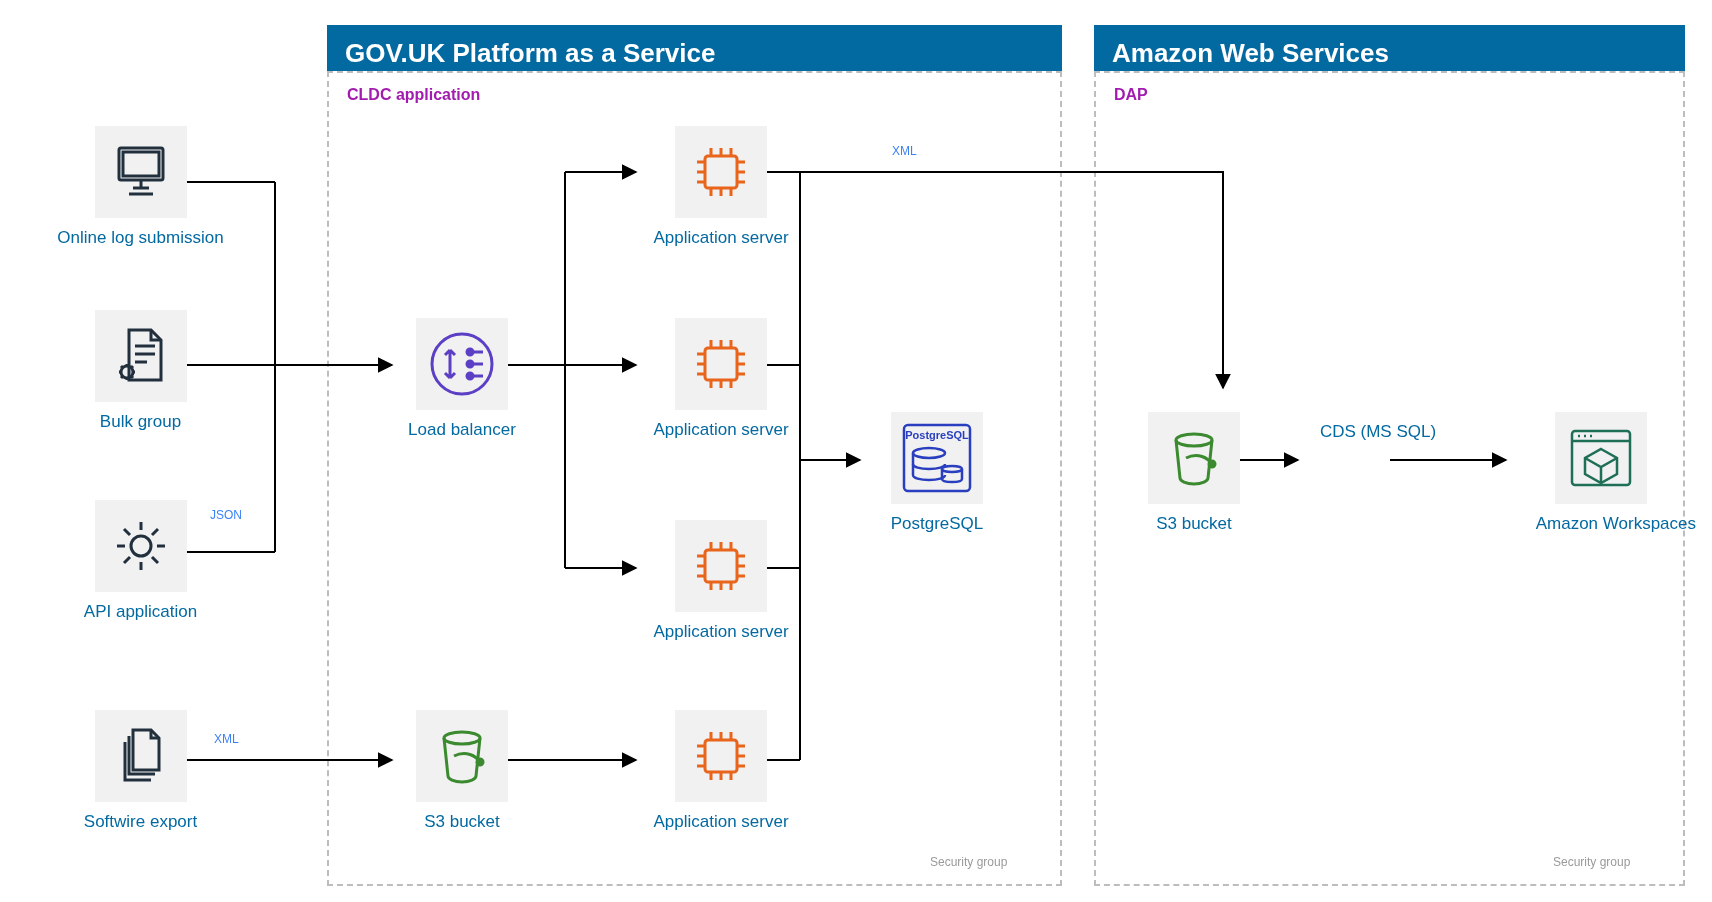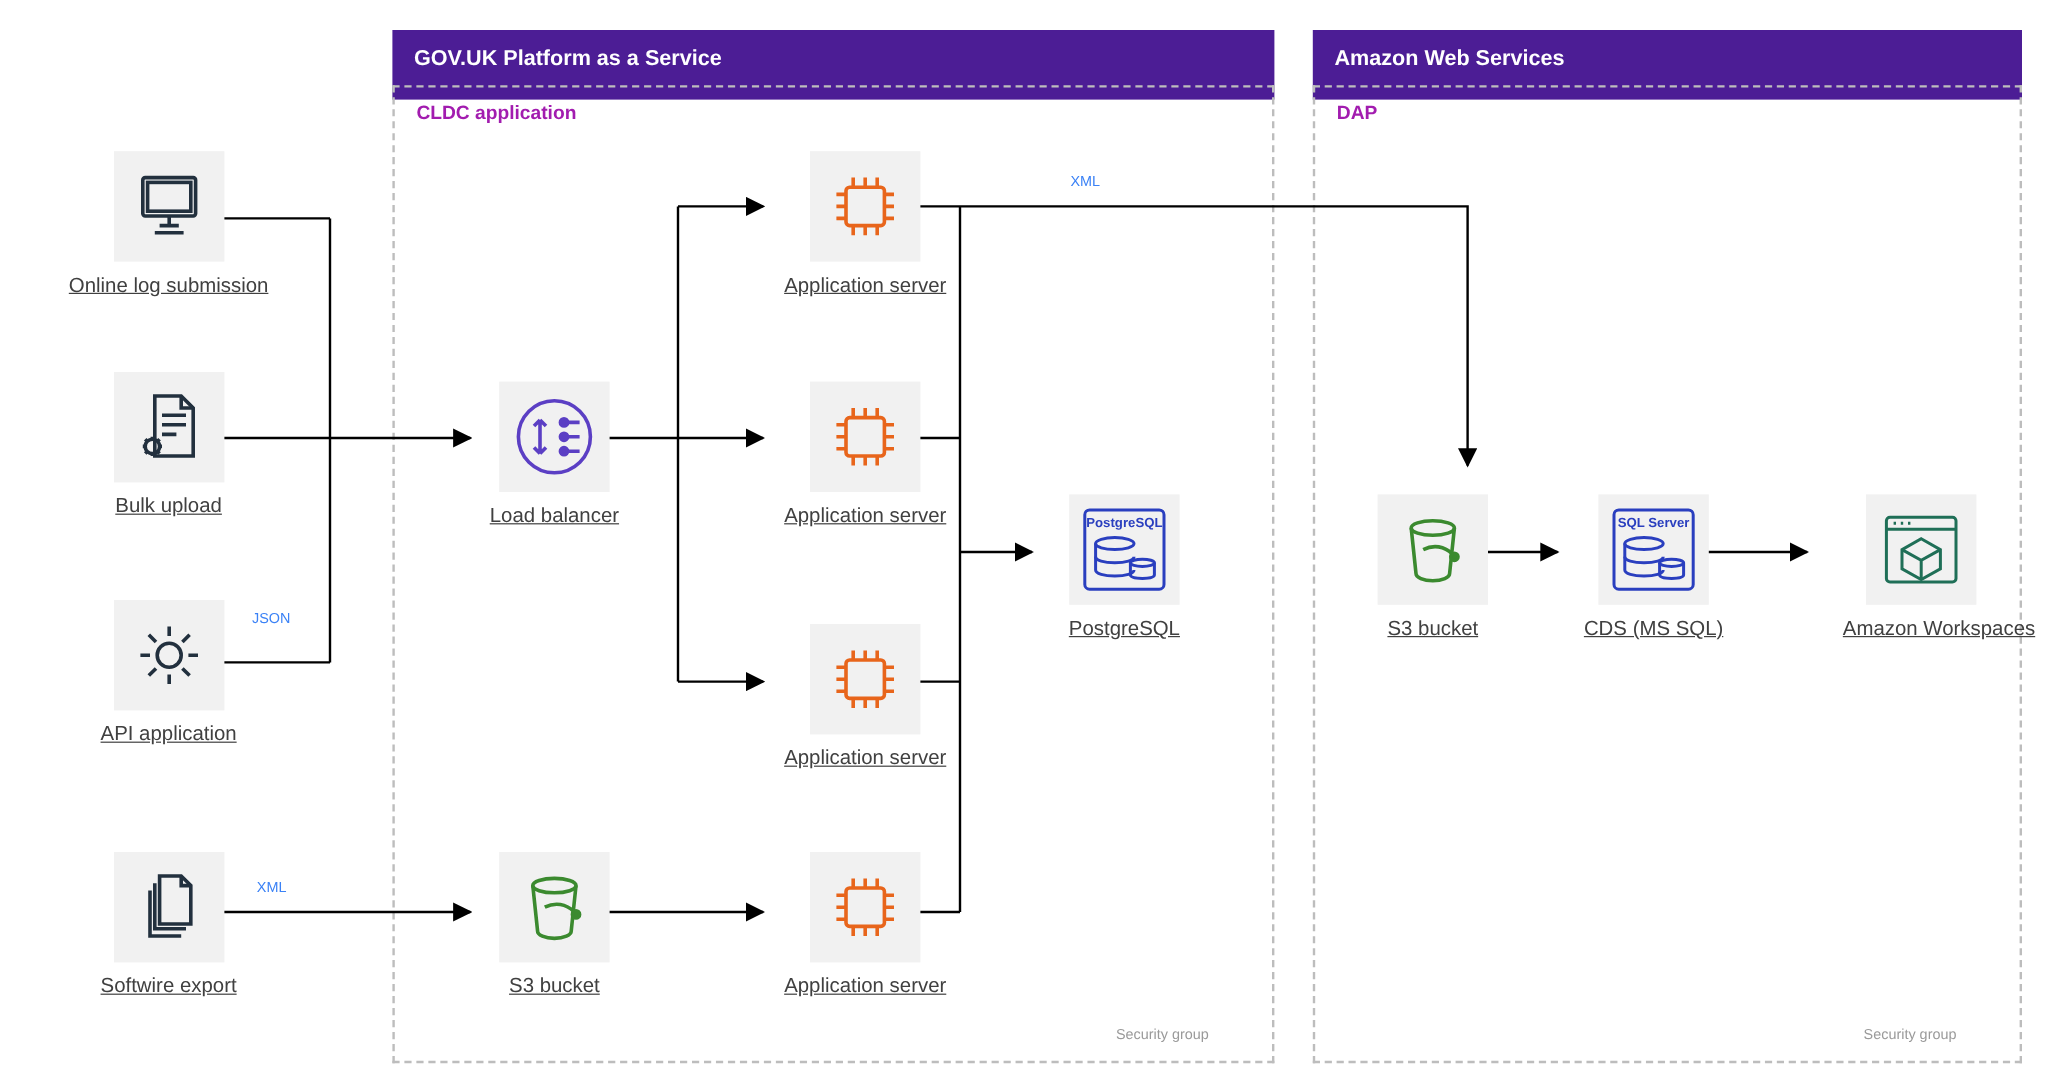"GOV.UK Platform as a Service" .region-header { background: #4c1d95 -> #0369a1; font-size: 18px -> 26px; height: 58px -> 46px }
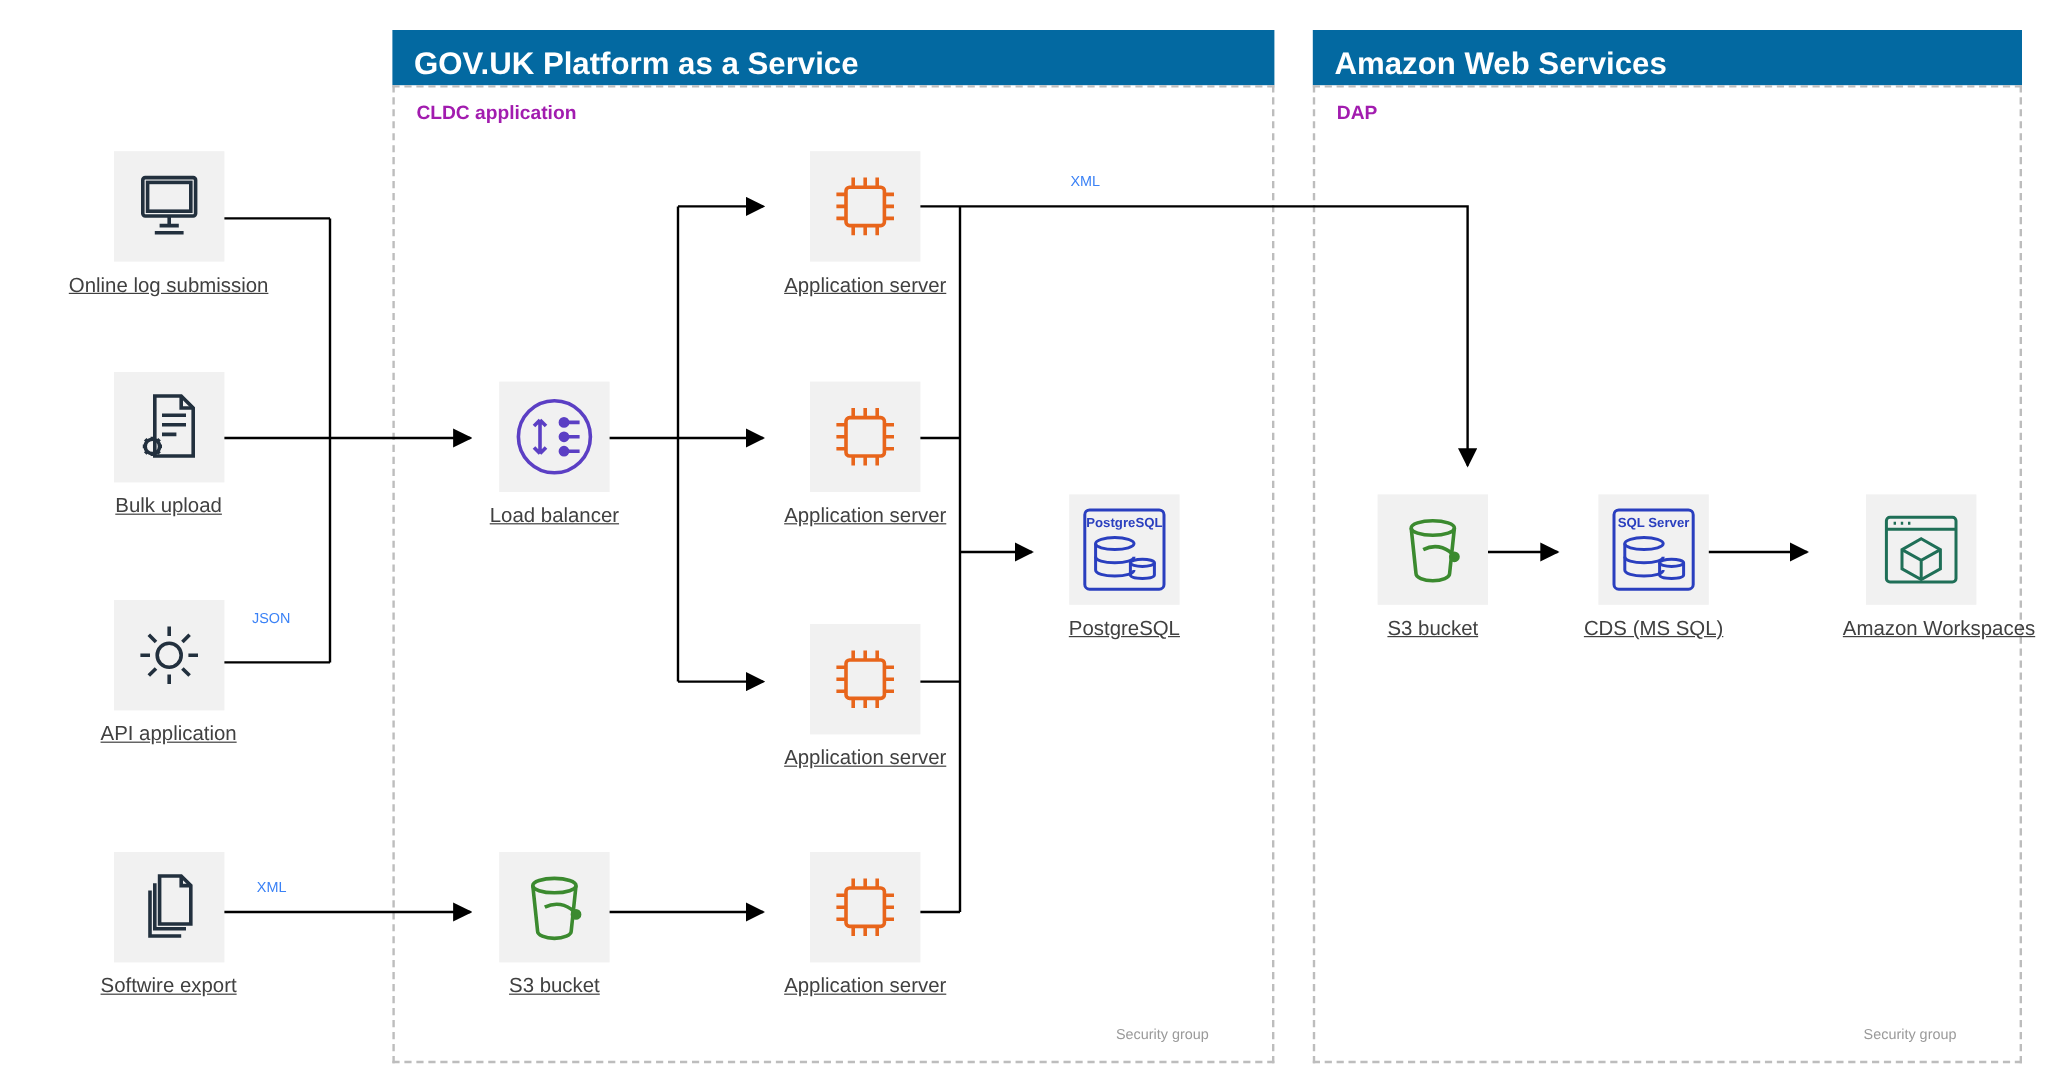"Online log submission" .node-label { color: #404040 -> #0369a1; text-decoration: underline -> none }
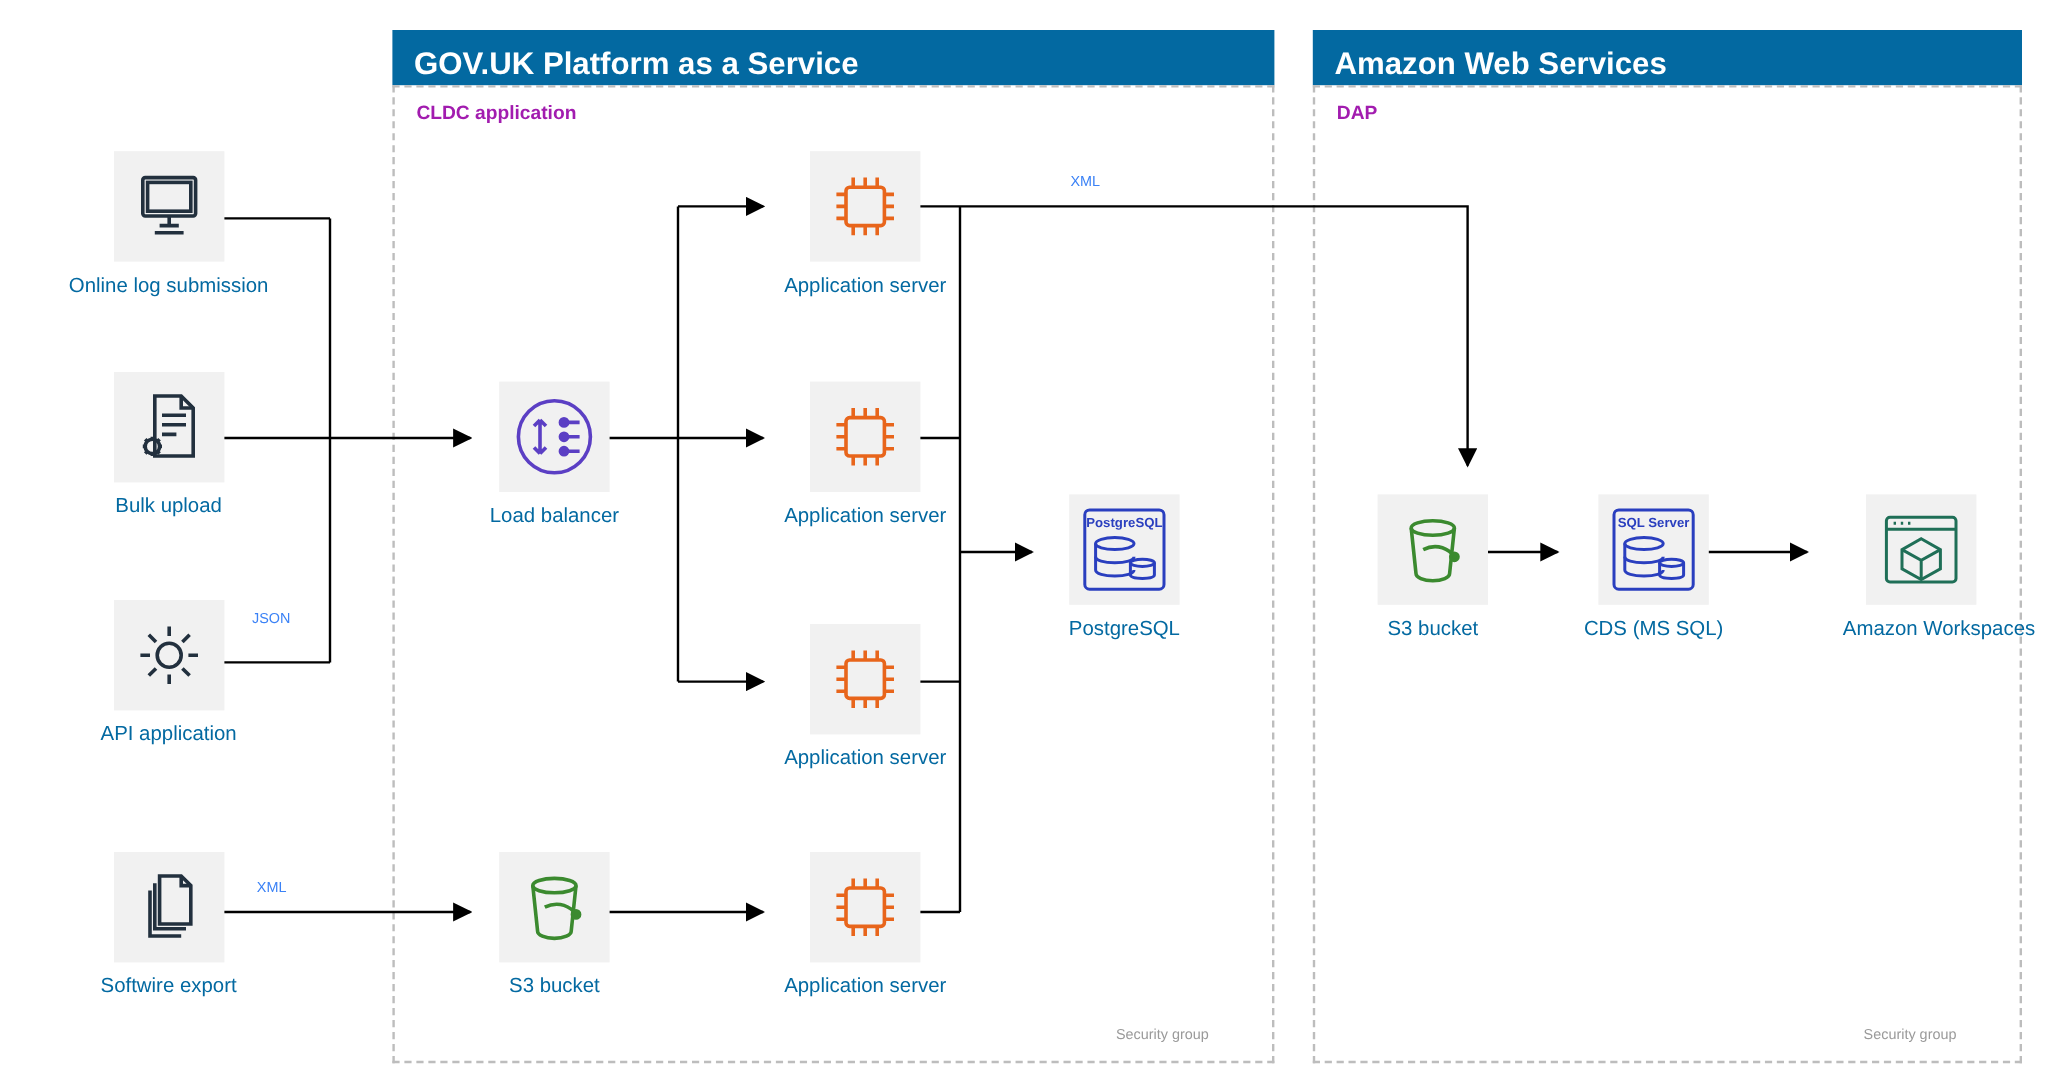"Bulk upload" div.node-label { text: upload -> group }
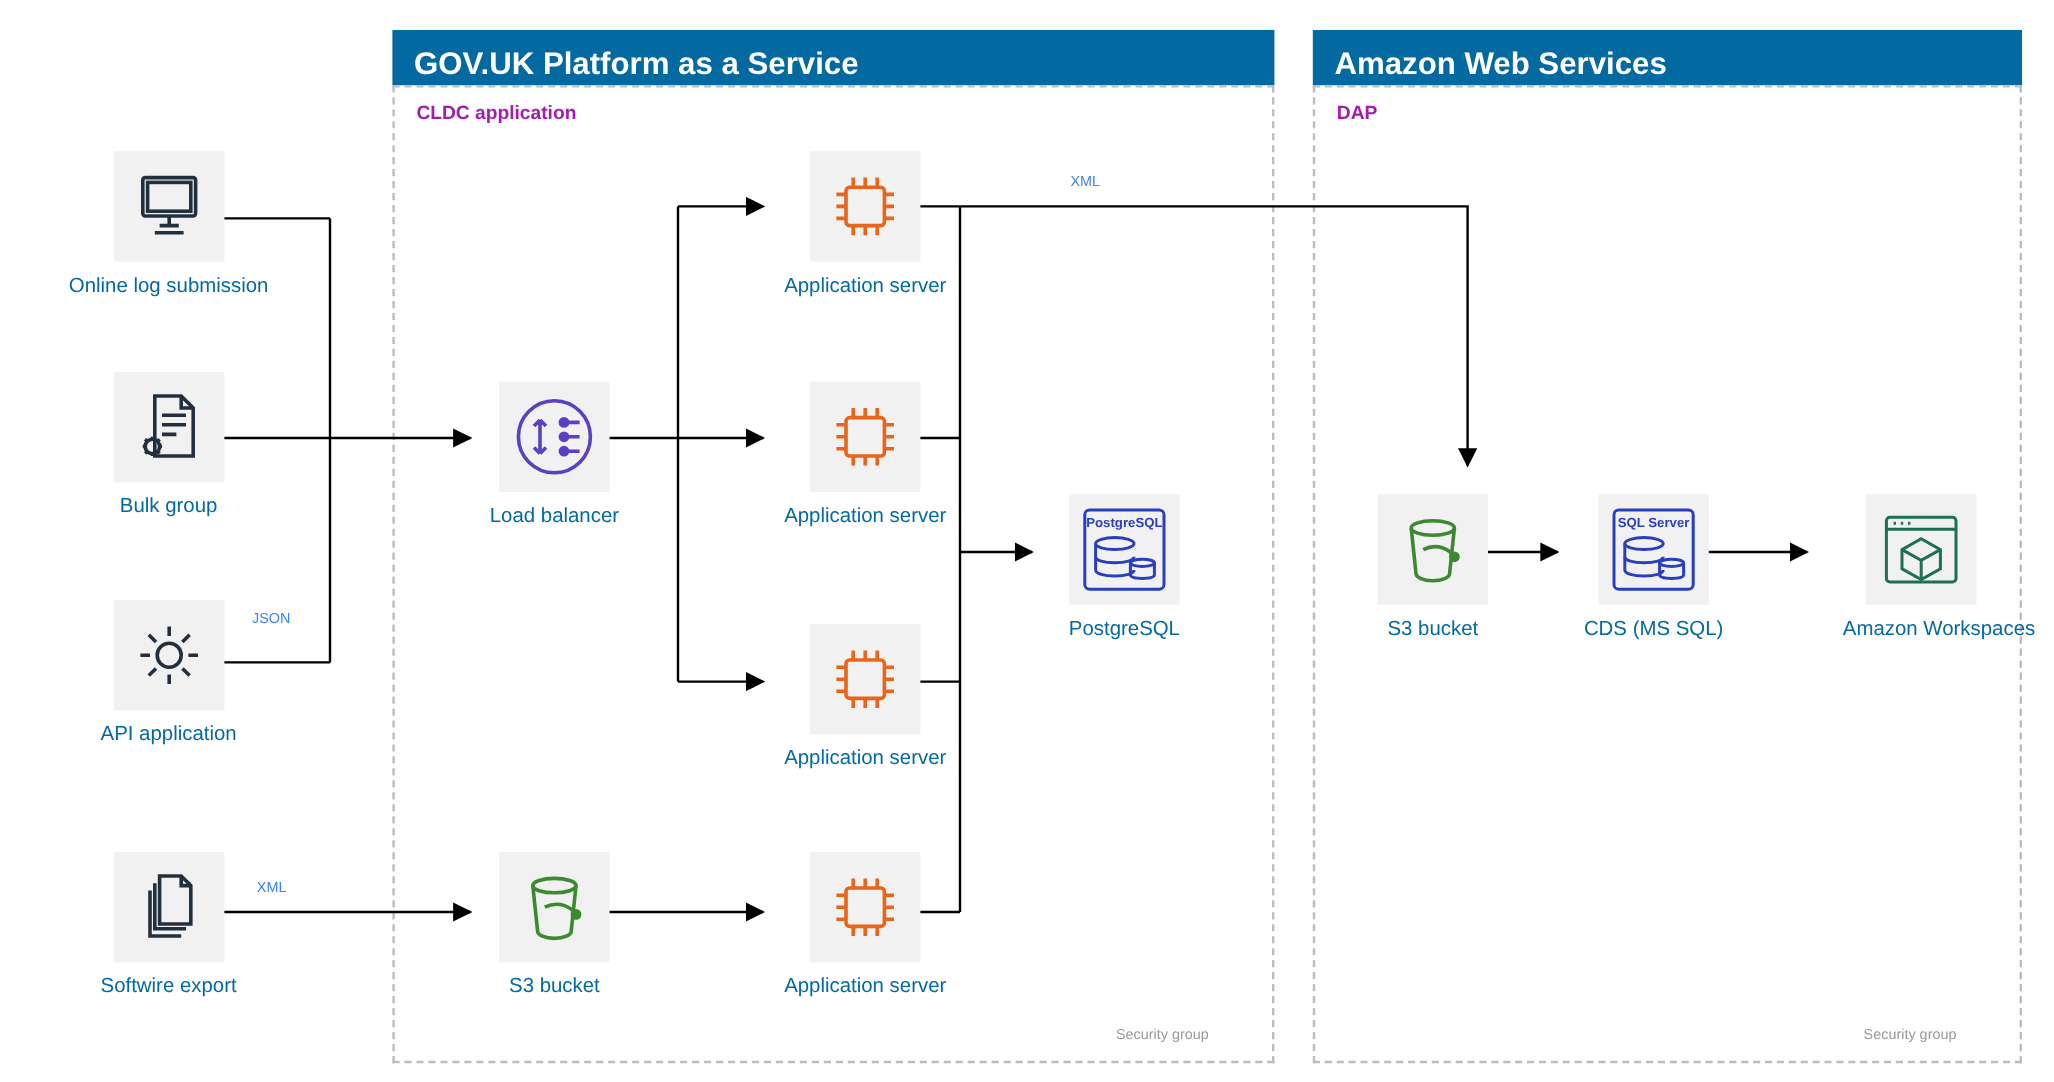"SQL Server" div.icon-box { html: <div> <svg> <g> <rect></rect> <text>SQL Server</text> <ellipse></ellipse> <path></path> <path></path> <ellipse></ellipse> <path></path> </g> </svg> </div> -> none }
